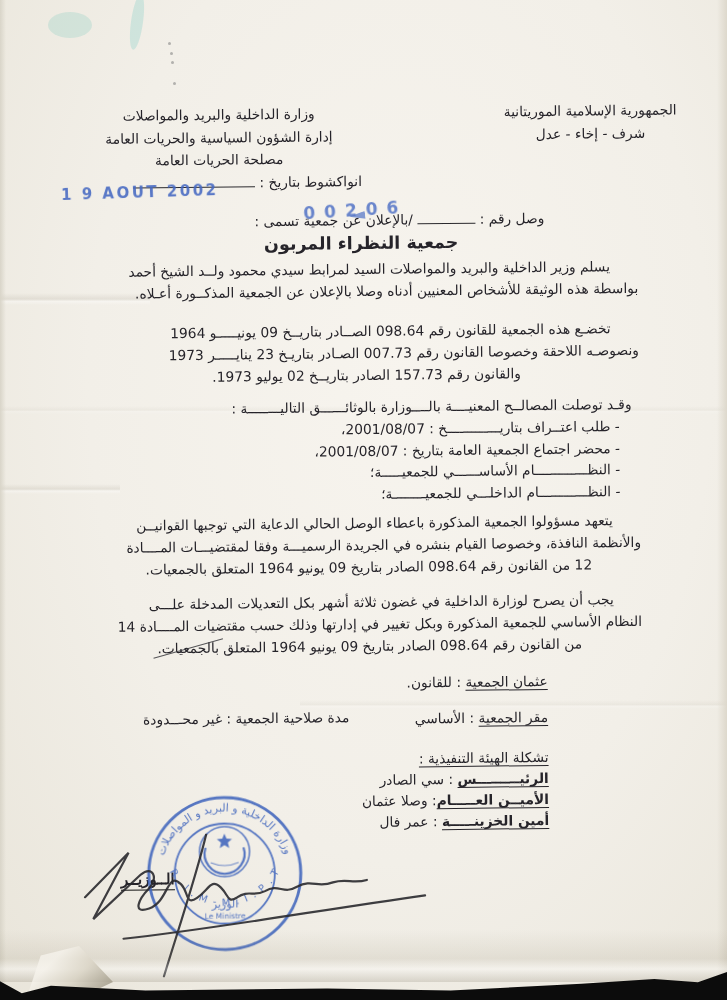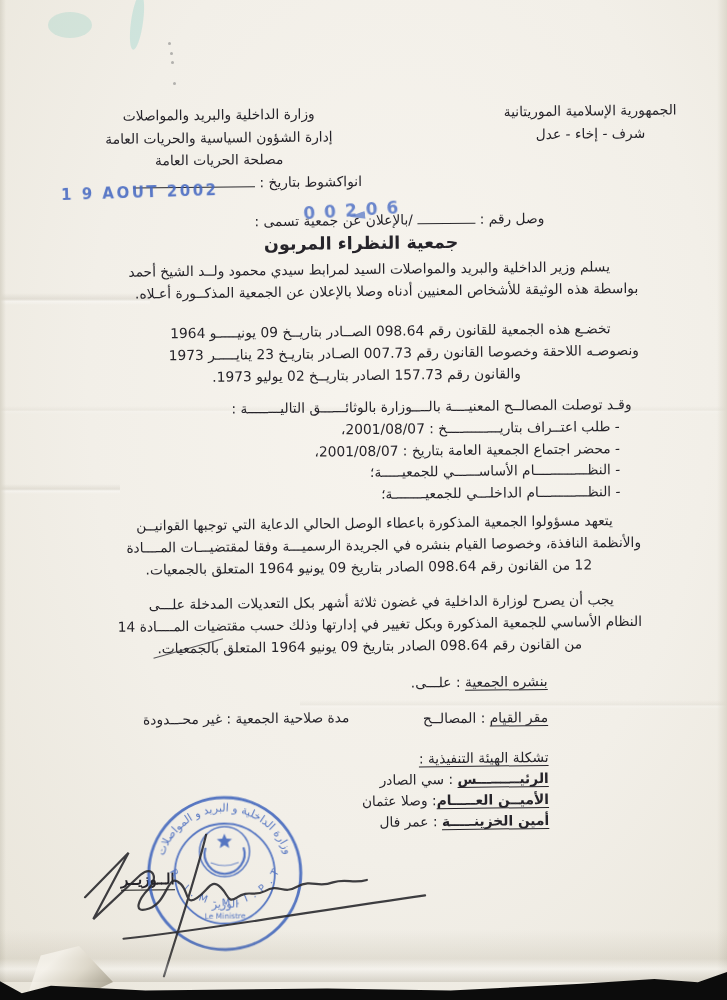": علـــى." span { text: علـــى -> للقانون }
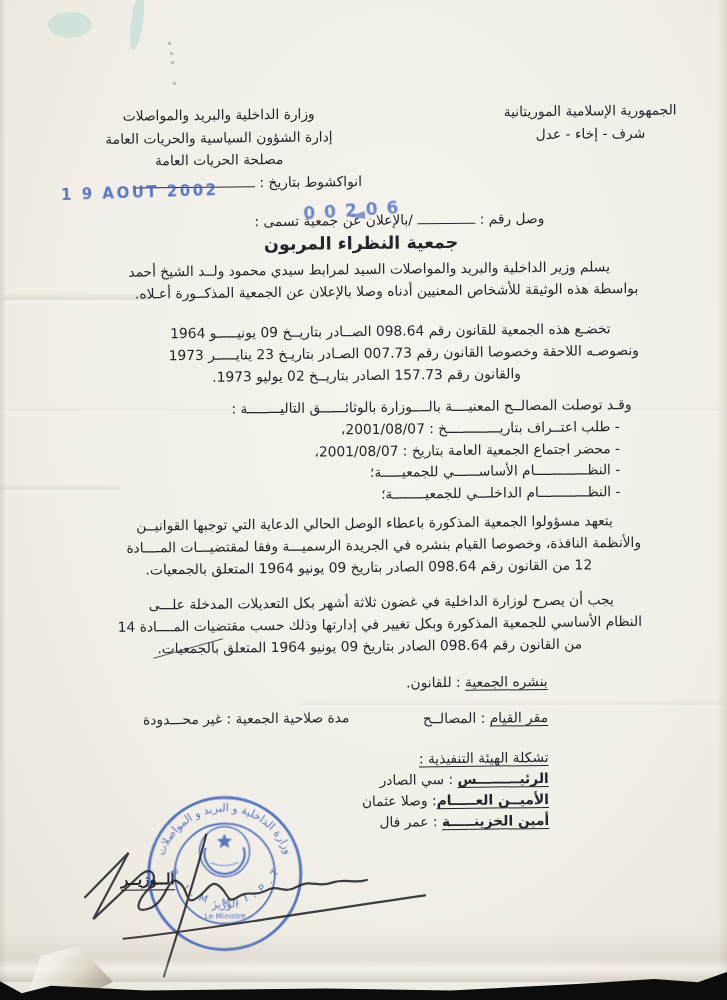"بنشره الجمعية" span.ulab { text: بنشره -> عثمان }
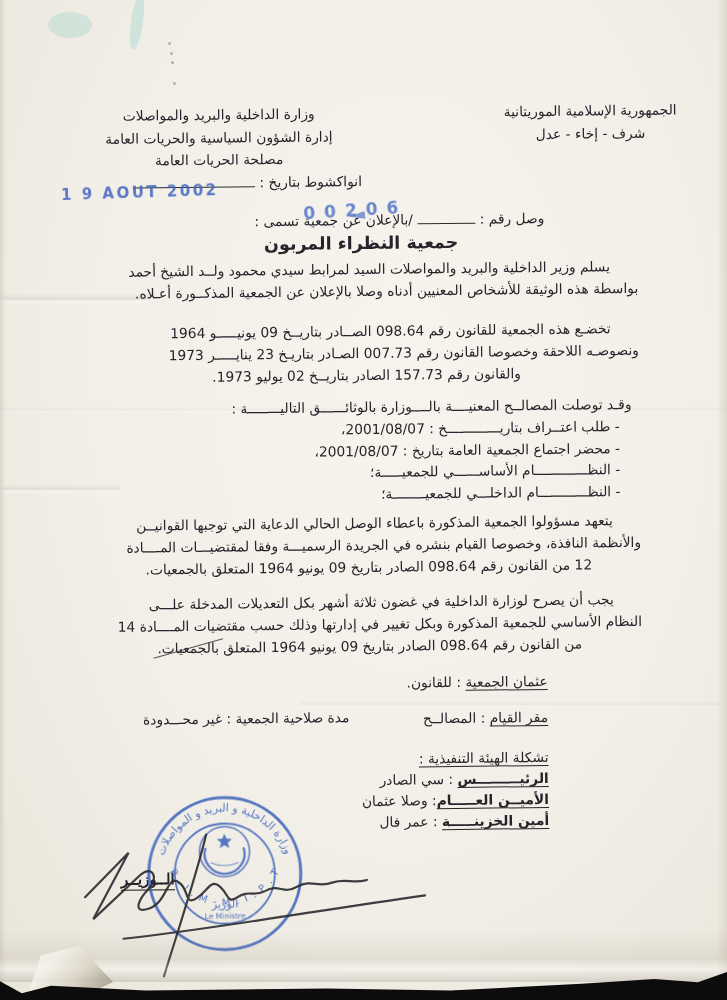": المصالــح" span { text: المصالــح -> الأساسي }
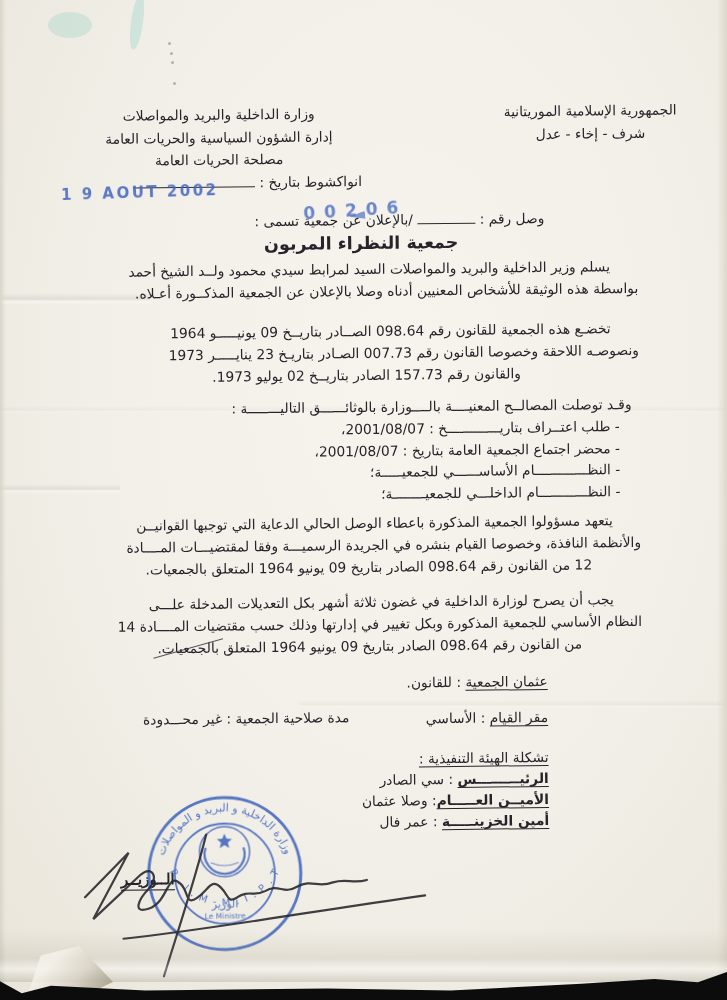"مقر القيام" span.ulab { text: القيام -> الجمعية }
